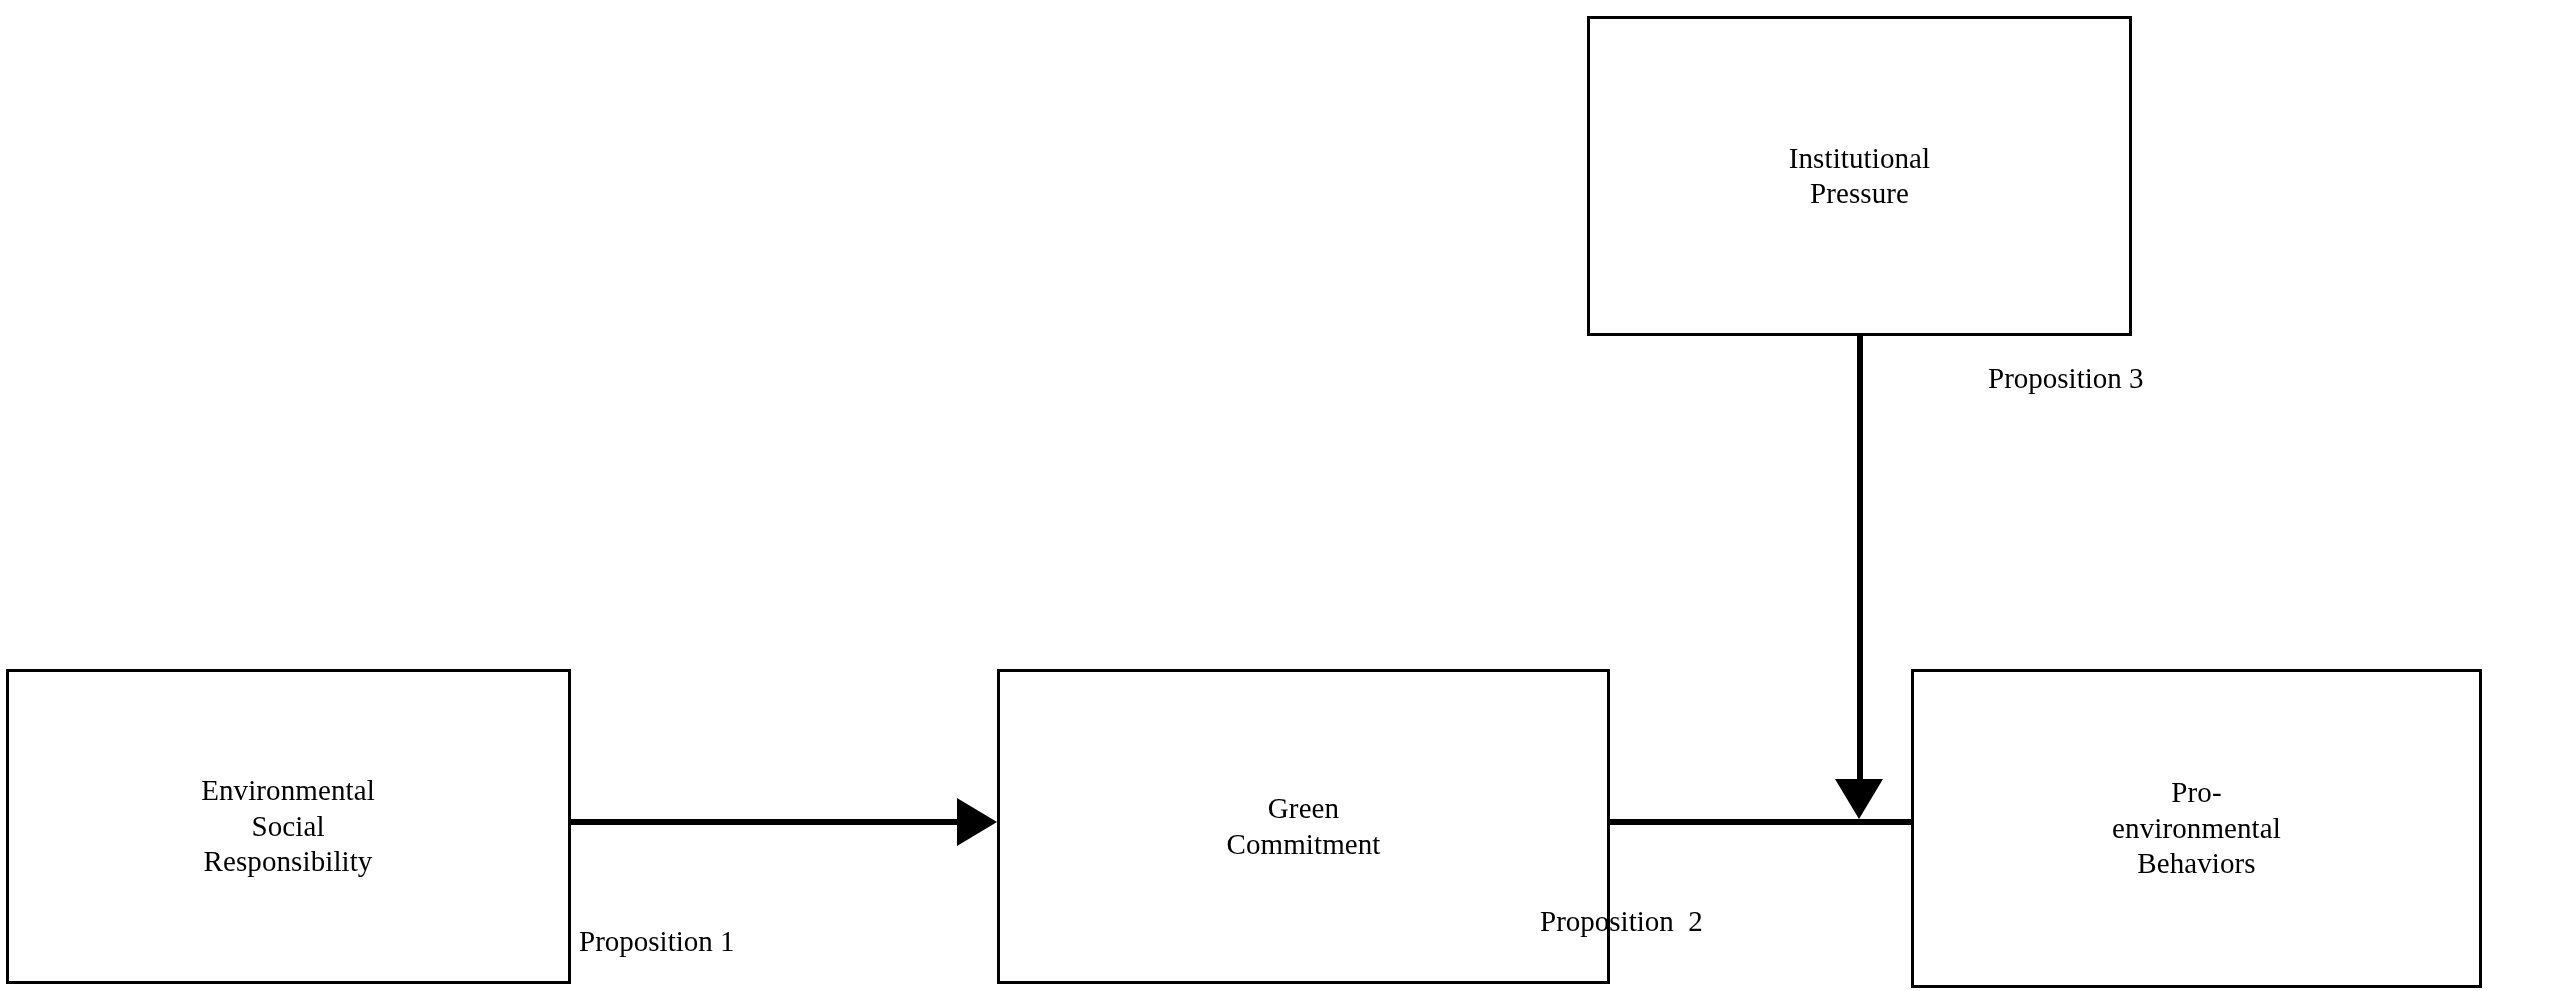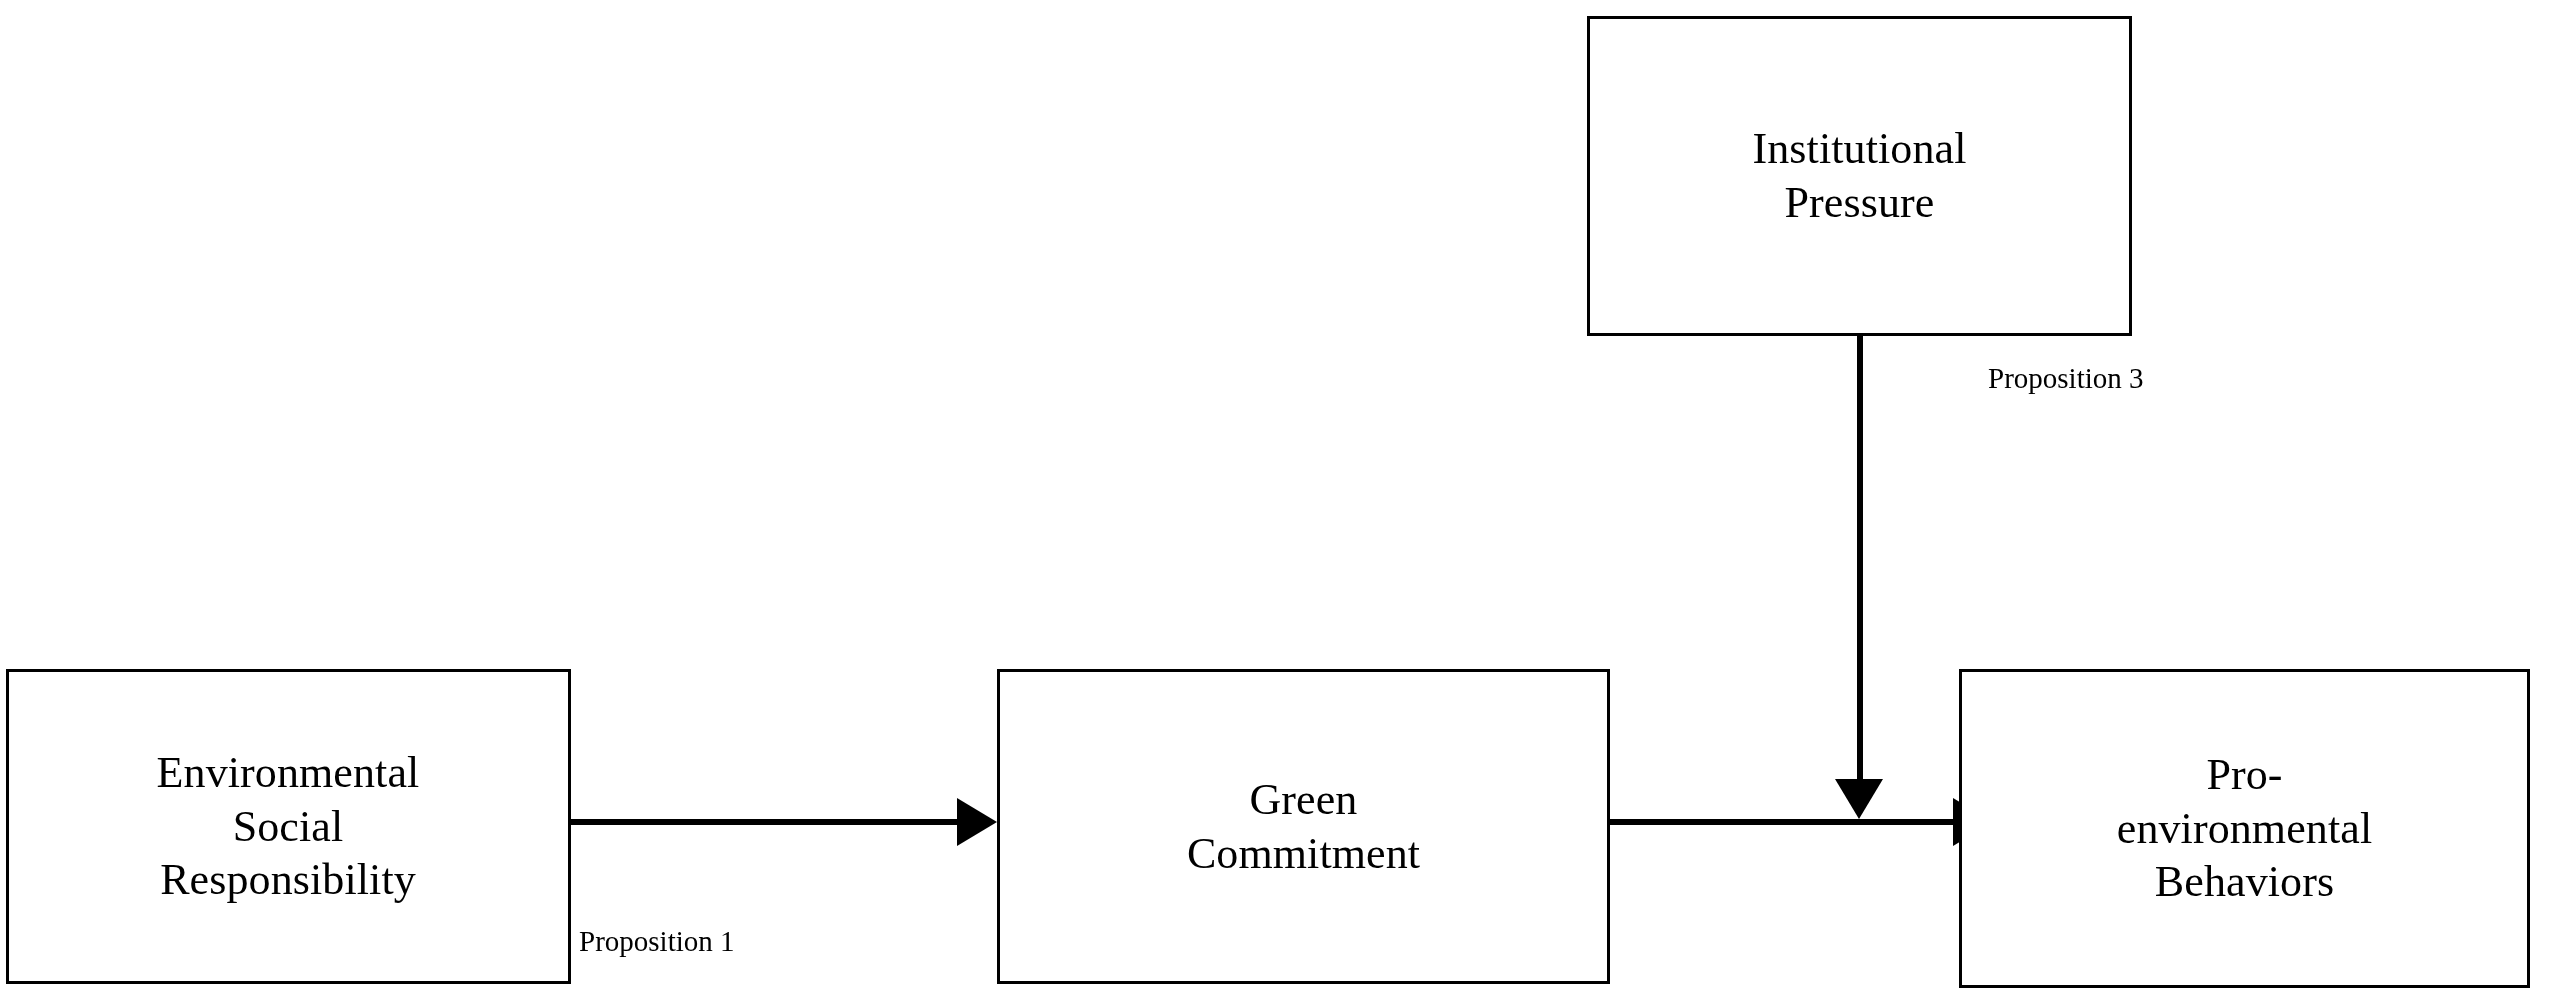"Institutional" .node-label { font-size: 44px -> 29px }
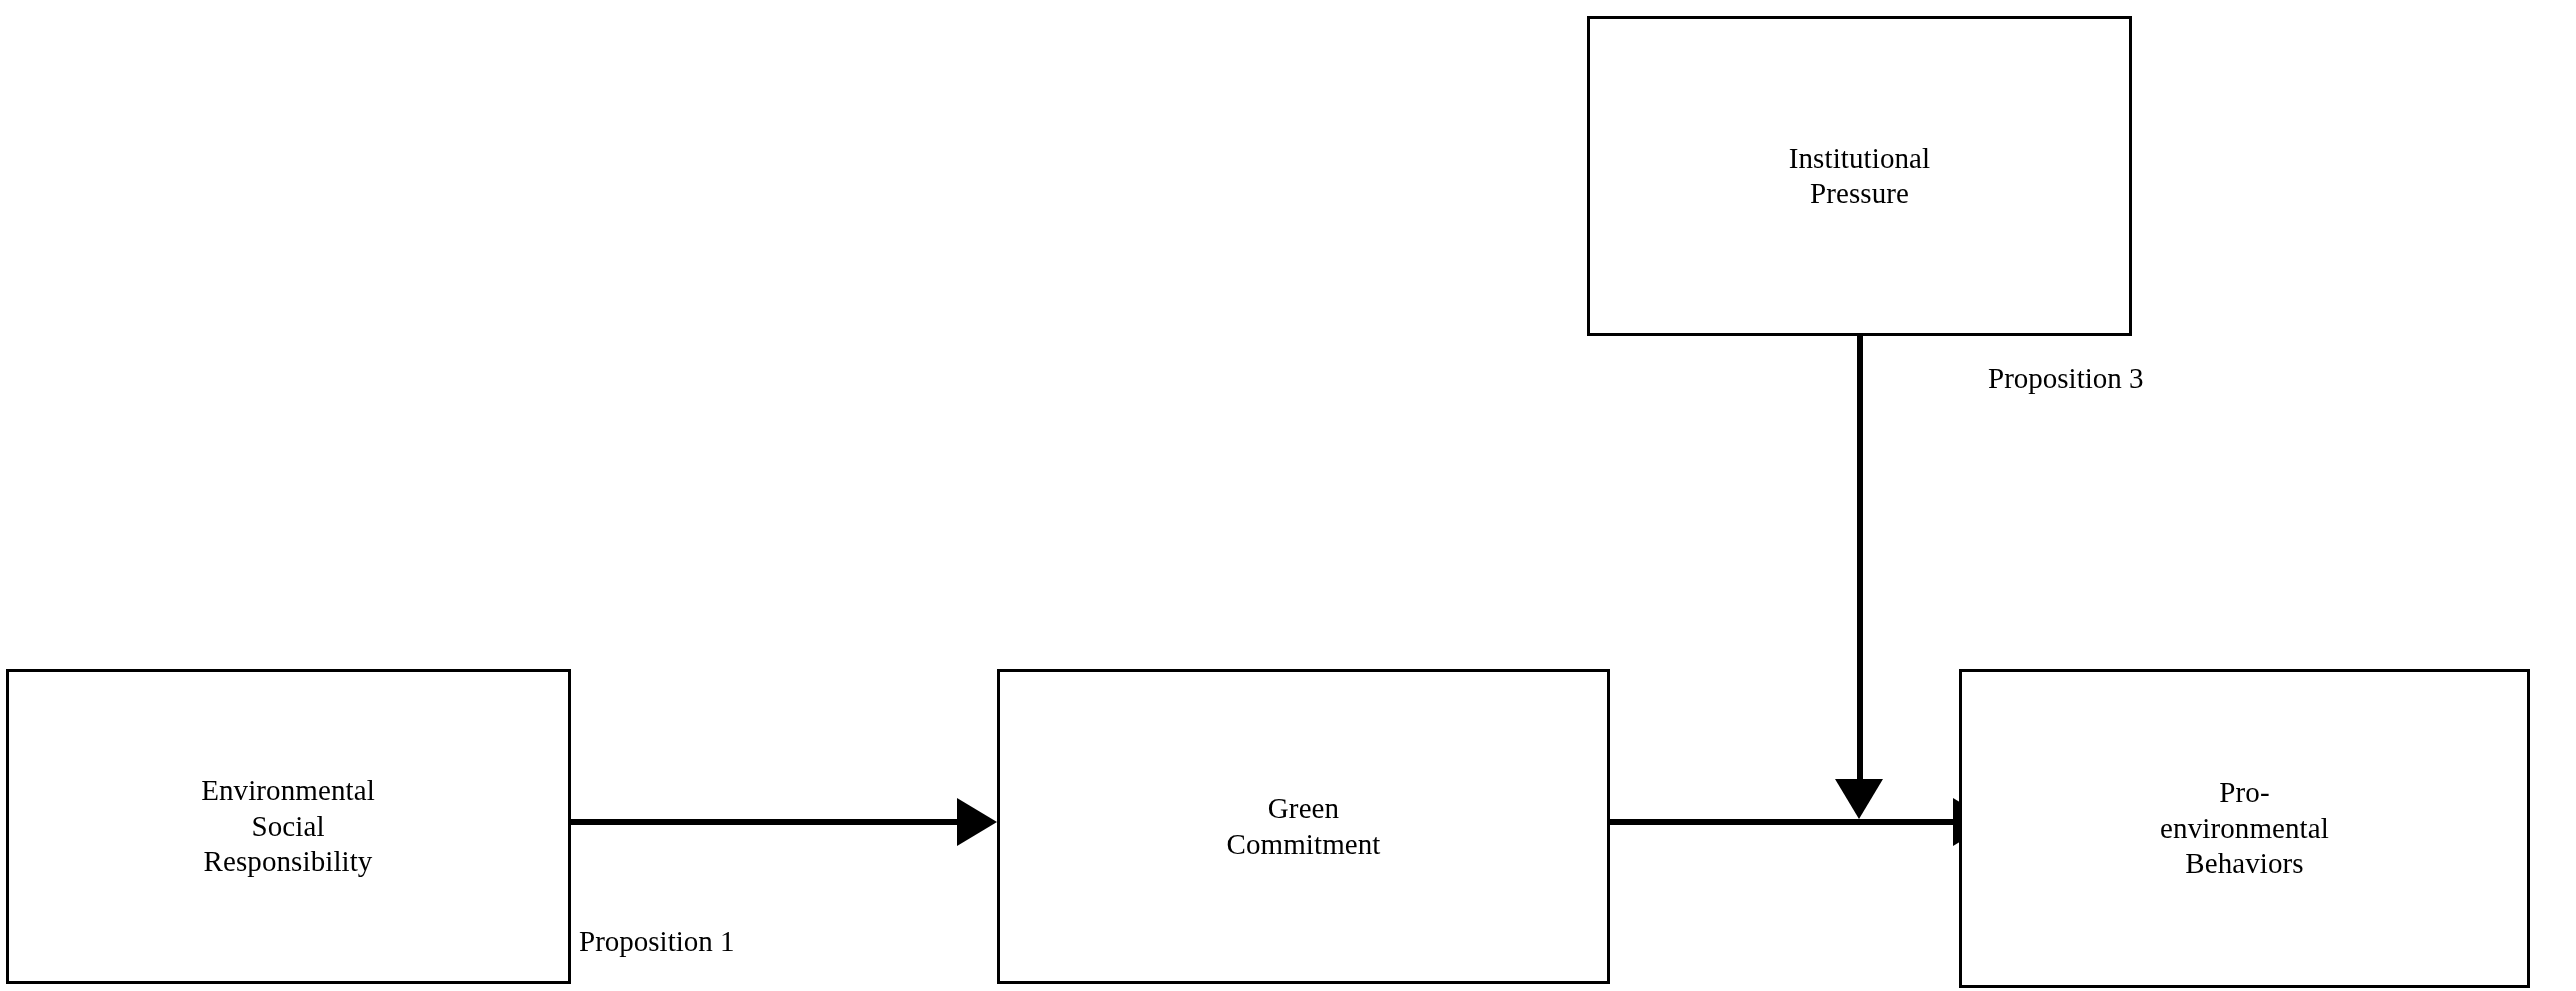"Pro-" #node-peb { left: 1959px -> 1911px }
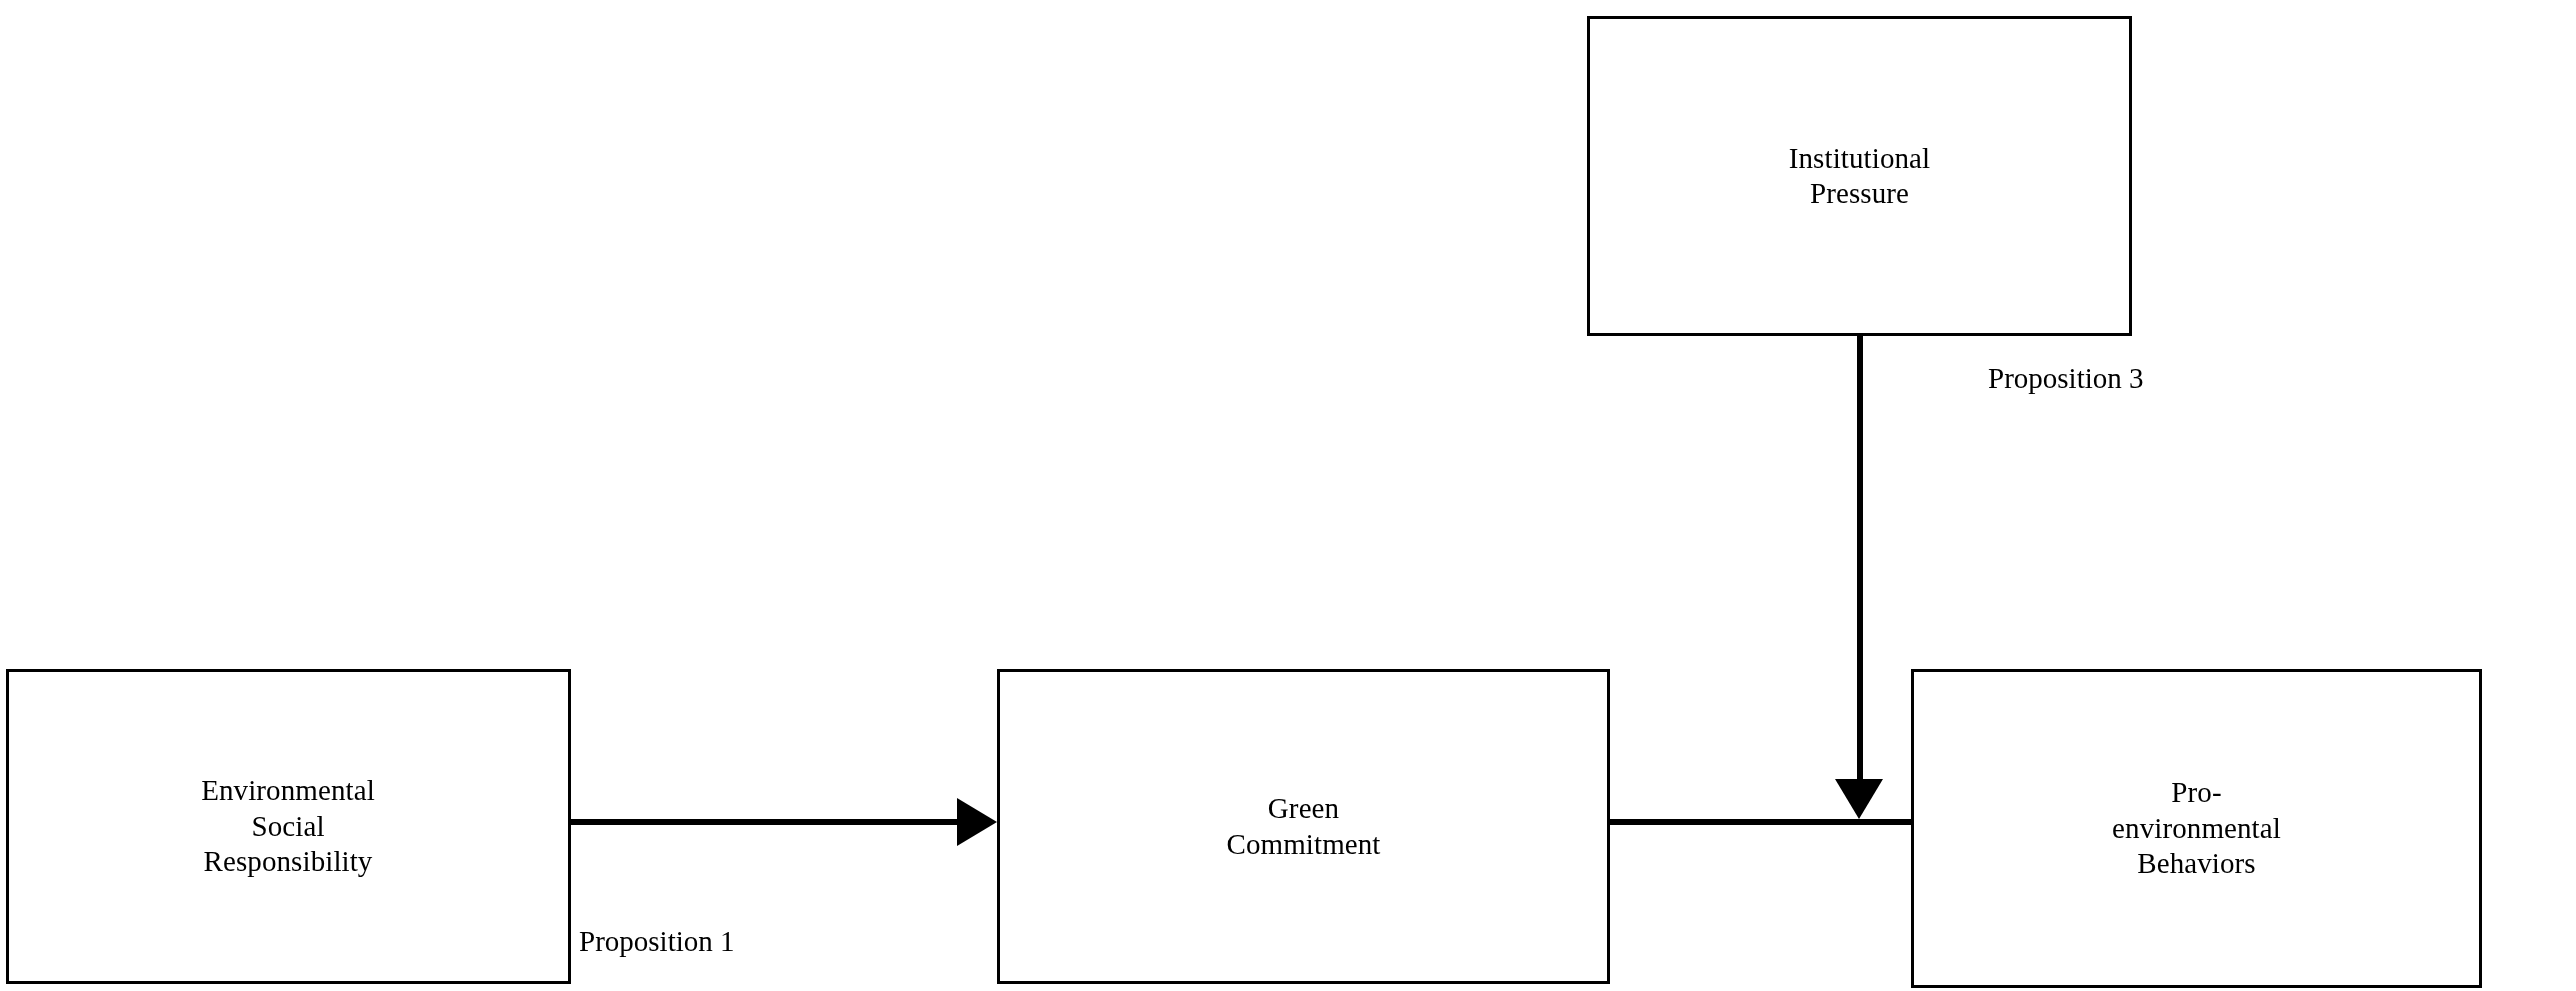"Proposition 2" div.caption { html: none -> <div>Proposition 2</div> }
